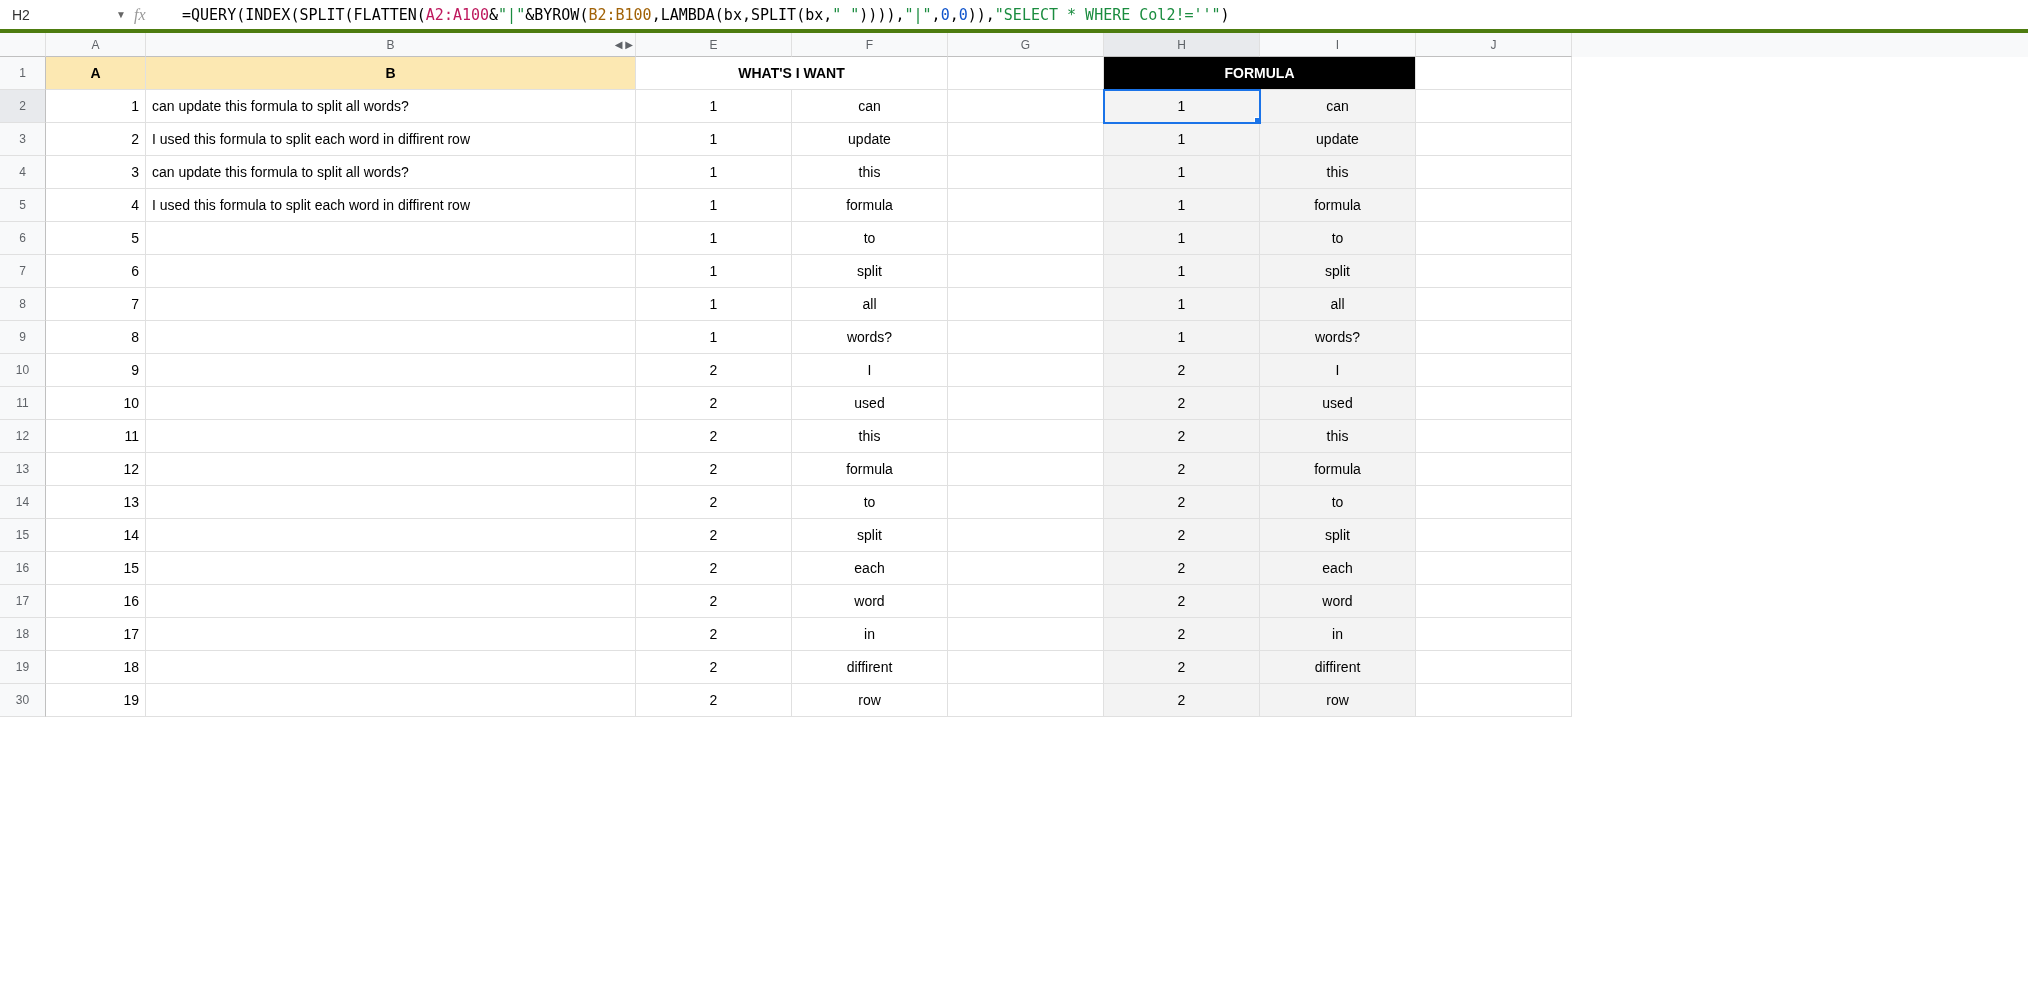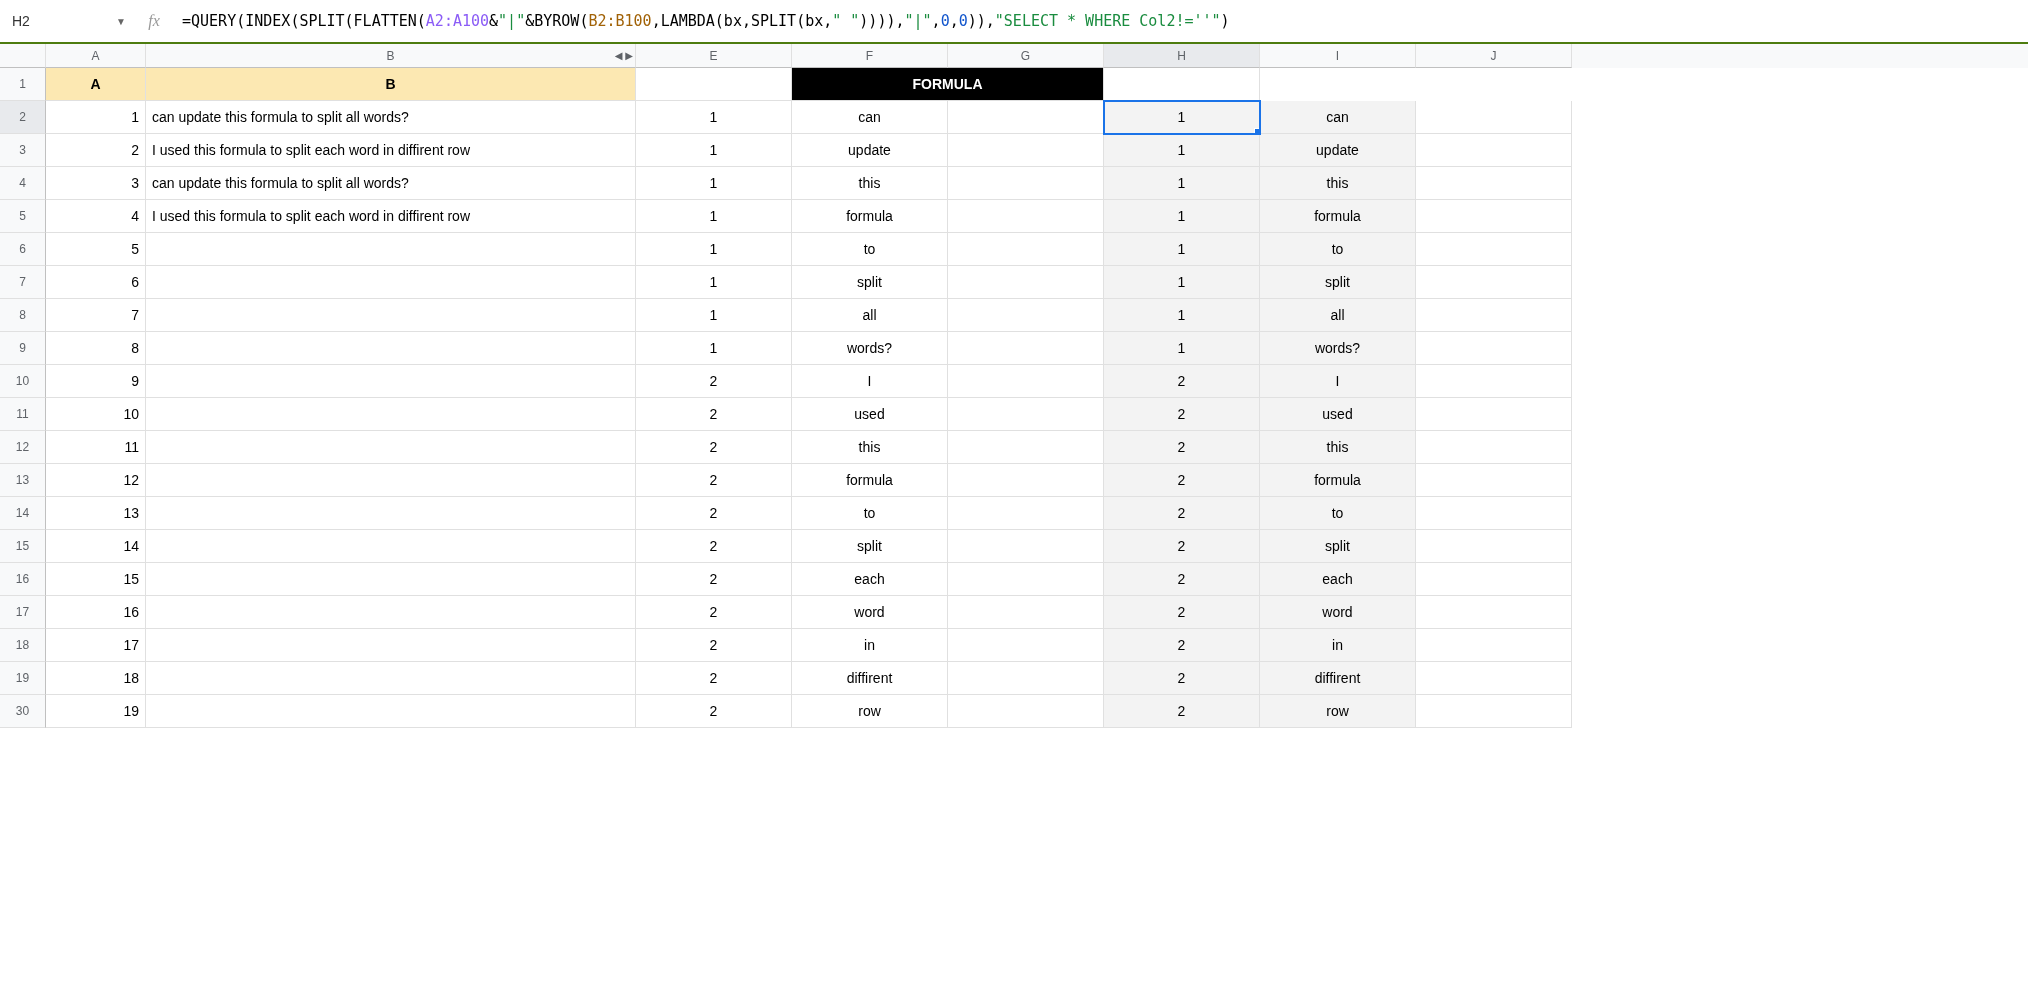"H2" .name-box-area { border-bottom: 2px solid #4d7c0f -> 4px solid #4d7c0f; height: 44px -> 33px }
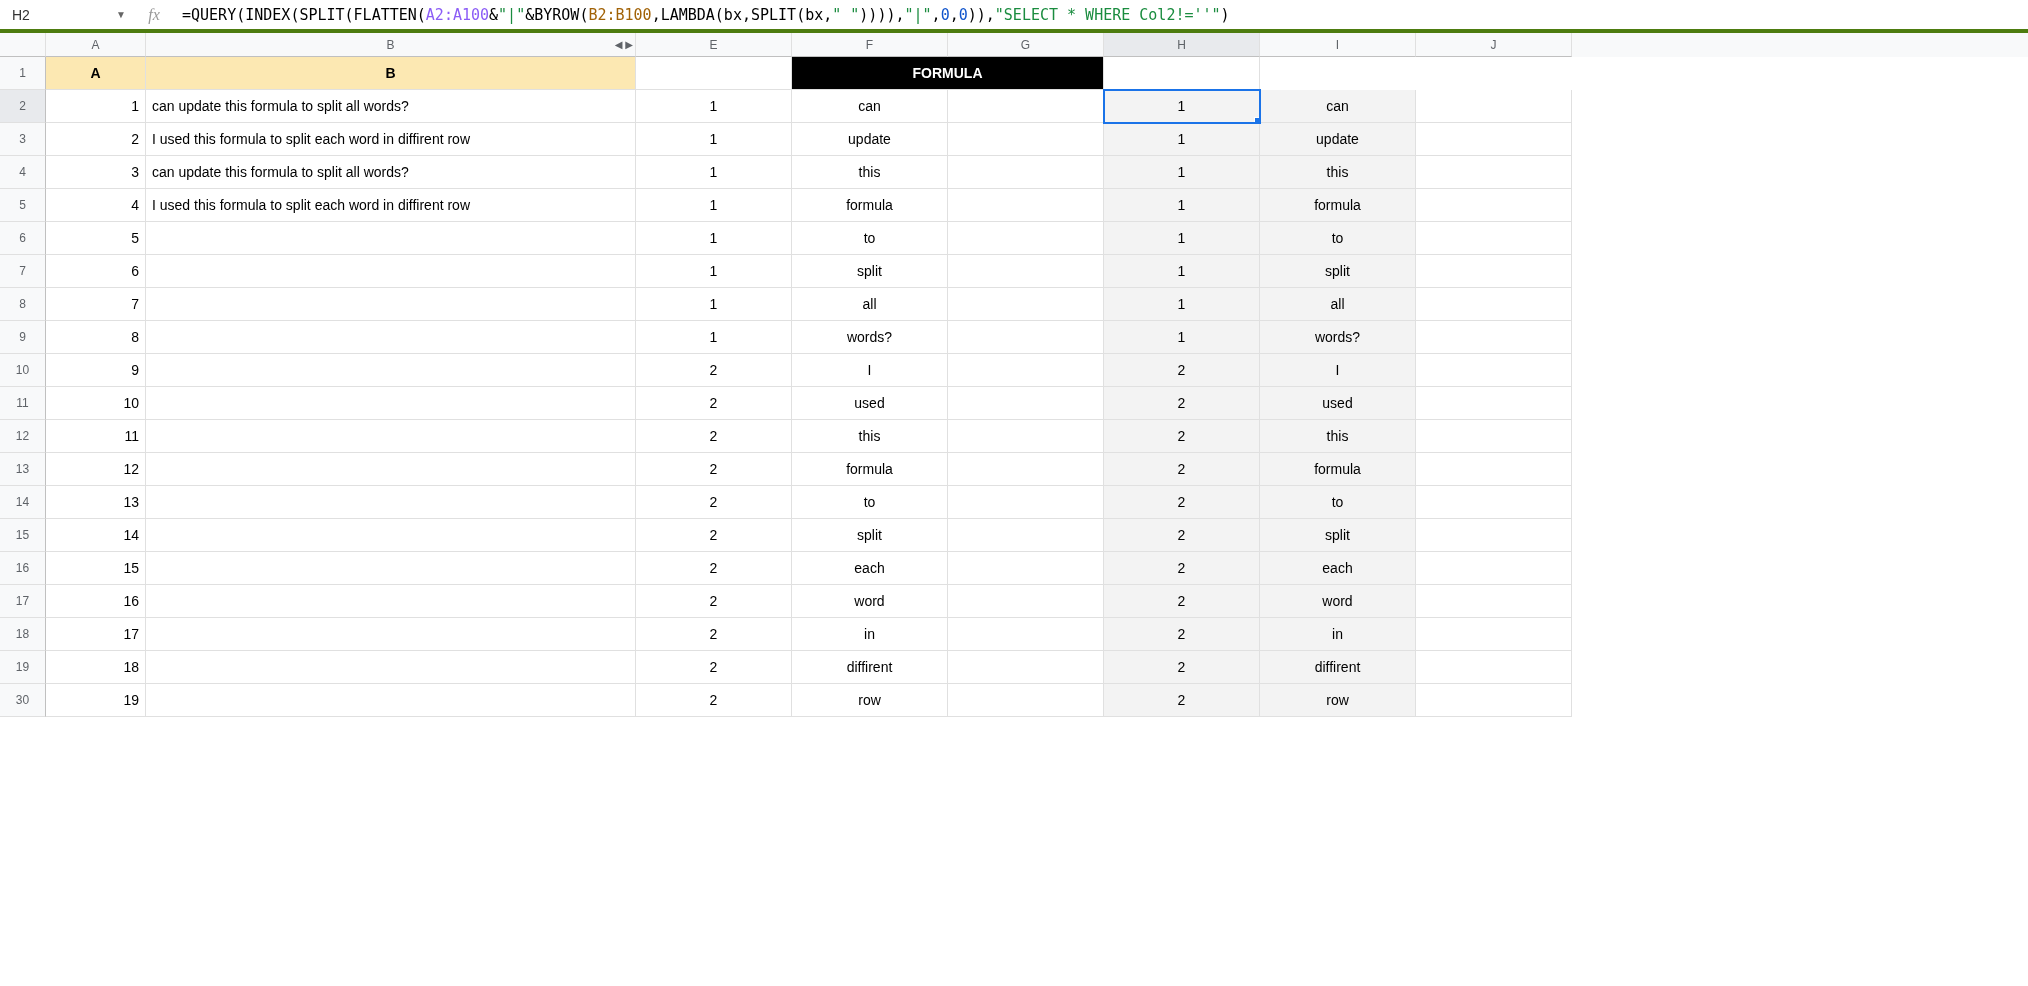"fx" .fx-label { text-align: center -> left }
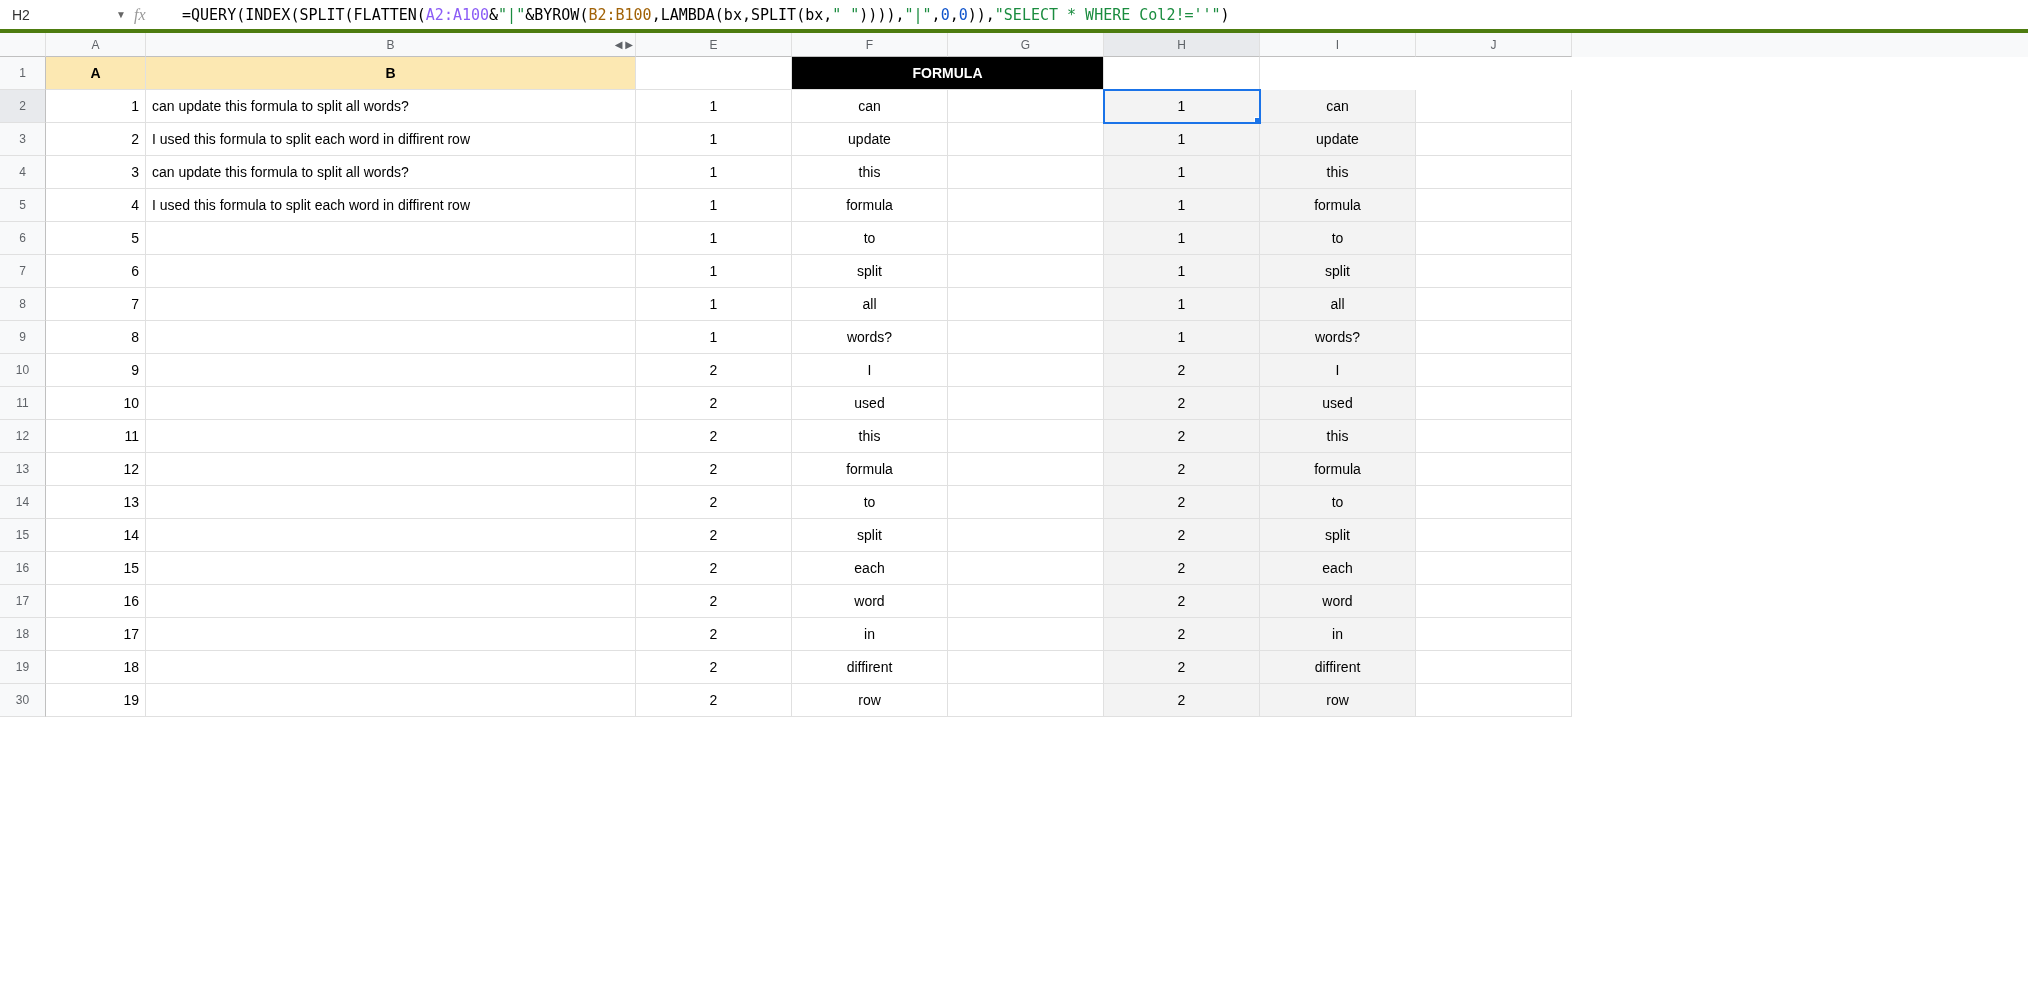"A2:A100" .formula-bar .range1 { color: #8b5cf6 -> #be185d }
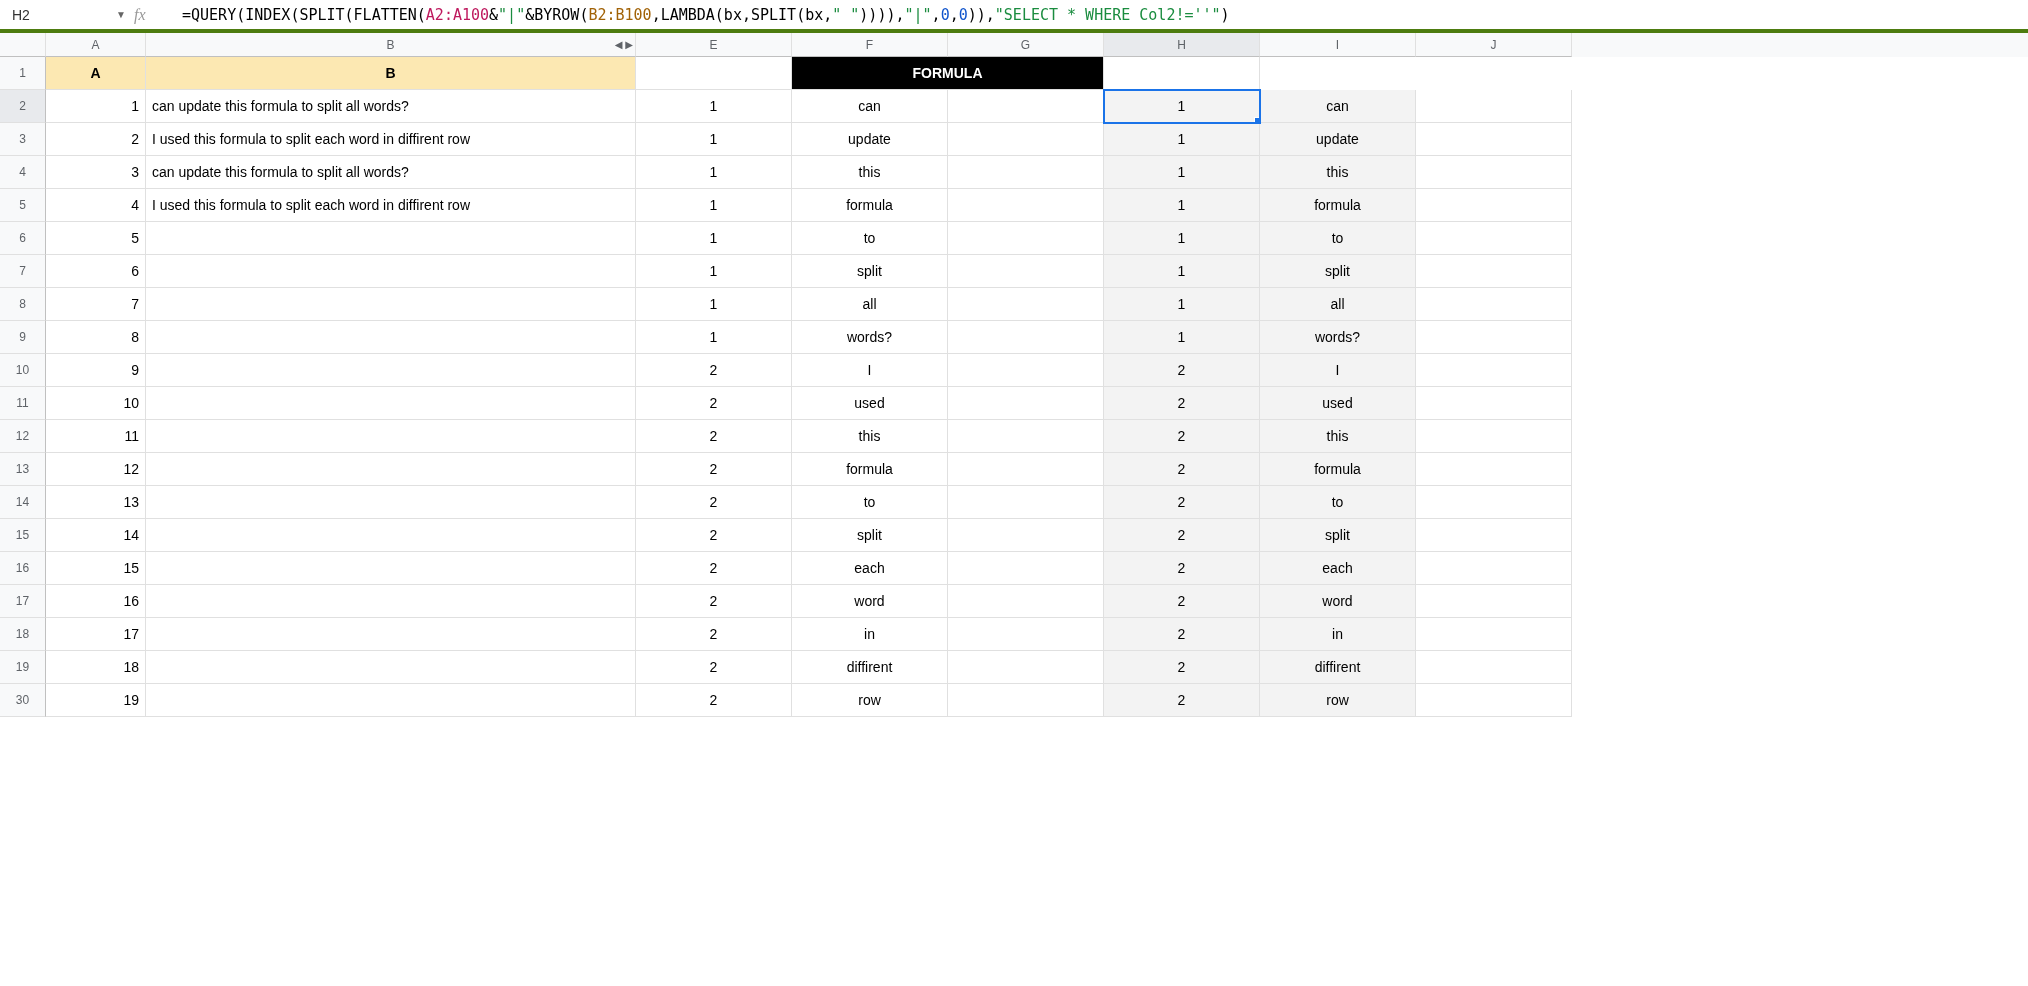"WHAT'S I WANT" div.cell { html: none -> <div>WHAT'S I WANT</div> }
